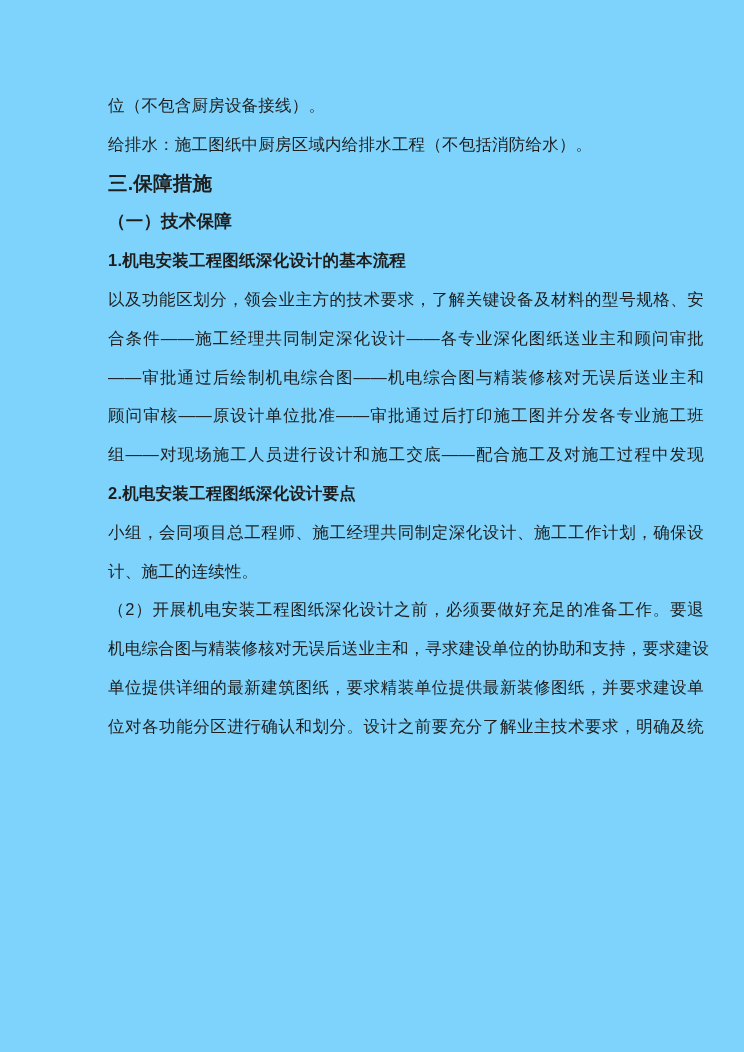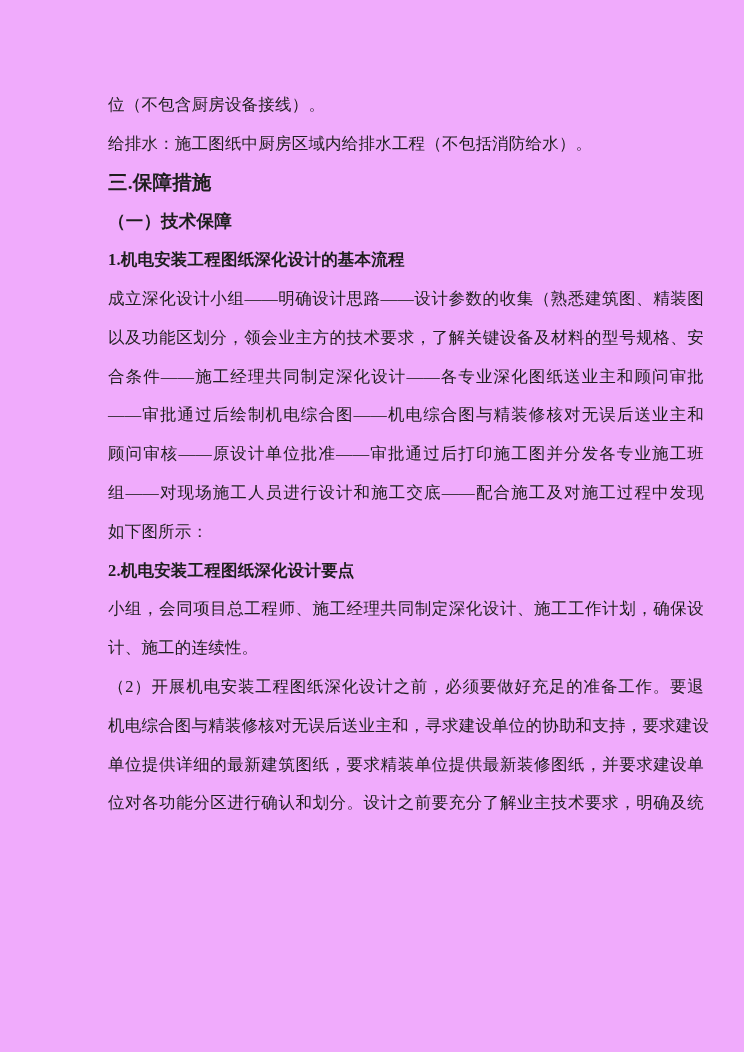"位（不包含厨房设备接线）。" .page { background: #f0abfc -> #7dd3fc; font-family: Liberation Serif, serif -> Liberation Sans, sans-serif }
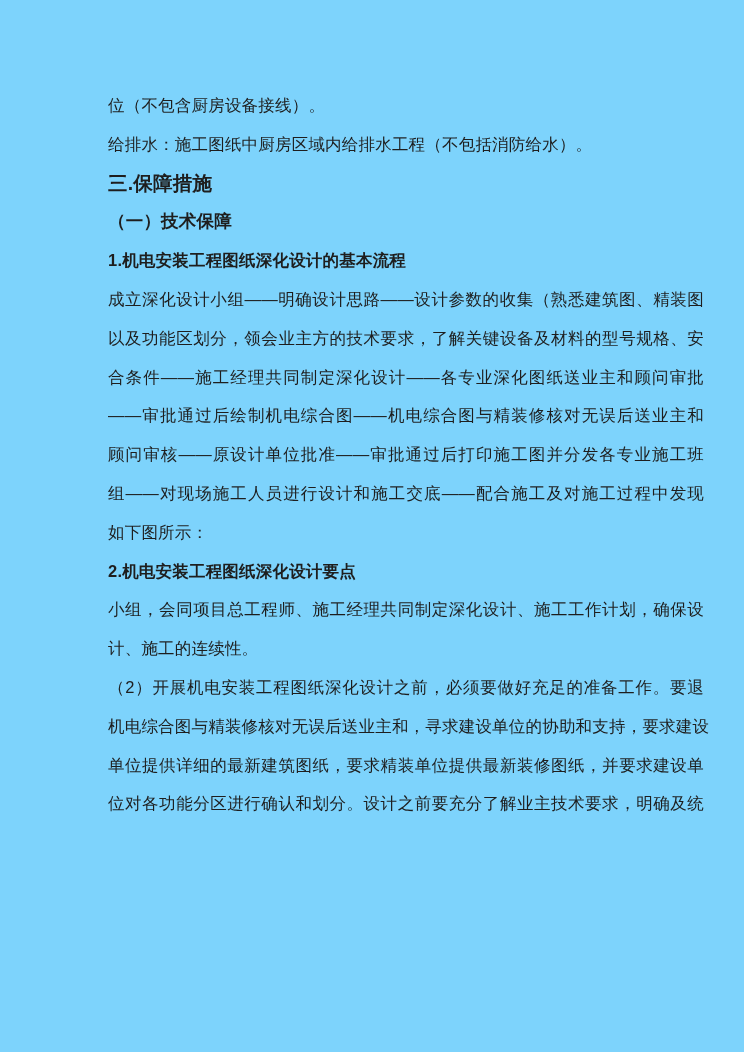"成立深化设计小组——明确设计思路——设计参数的收集（熟悉建筑图、精装图" div.line { html: <div>成立深化设计小组——明确设计思路——设计参数的收集（熟悉建筑图、精装图</div> -> none }
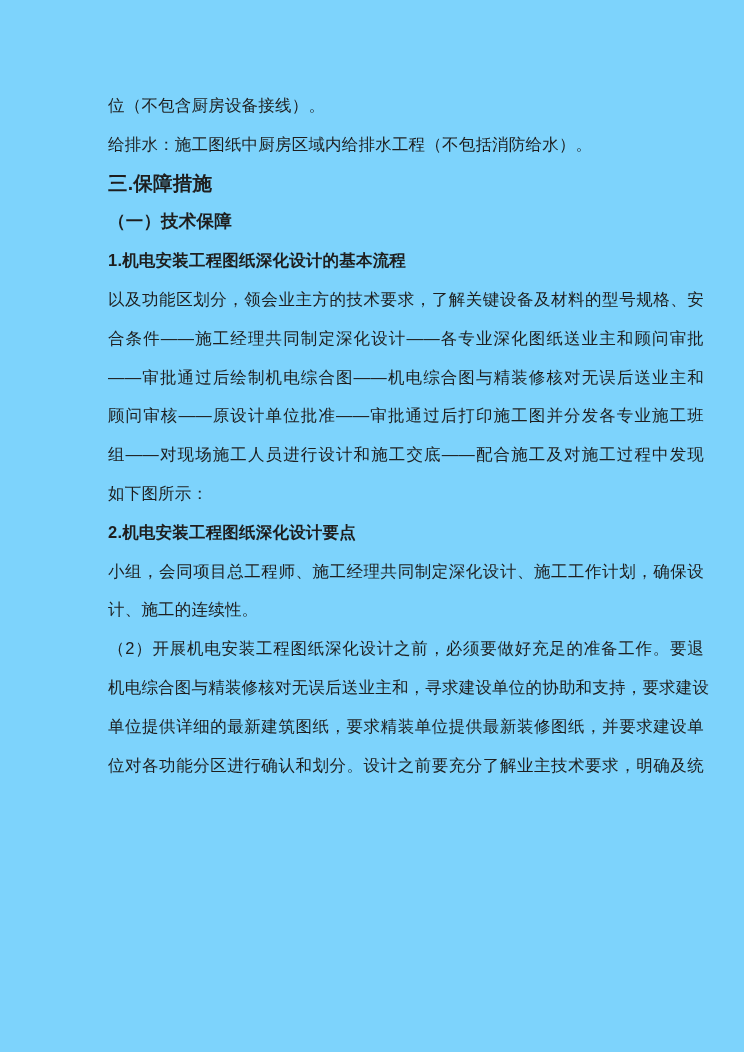"如下图所示：" div.line { html: <div>如下图所示：</div> -> none }
